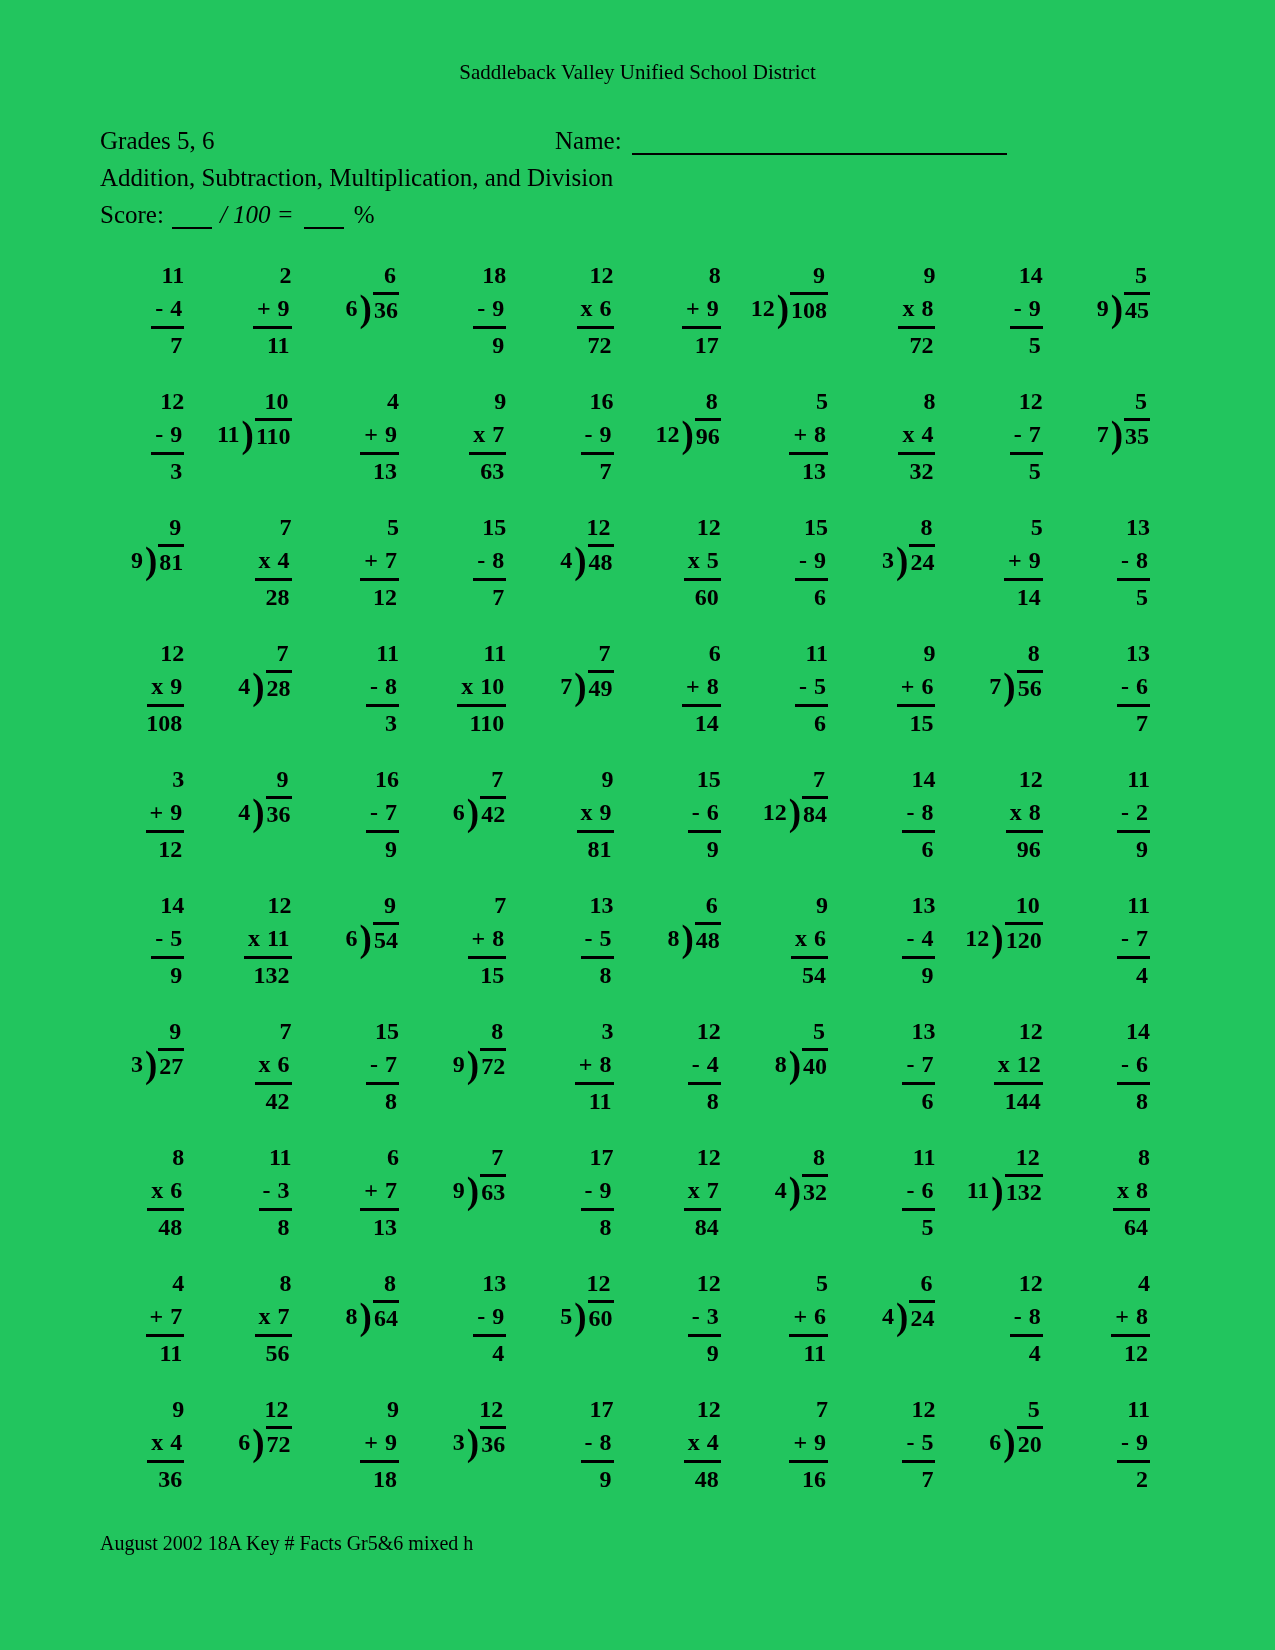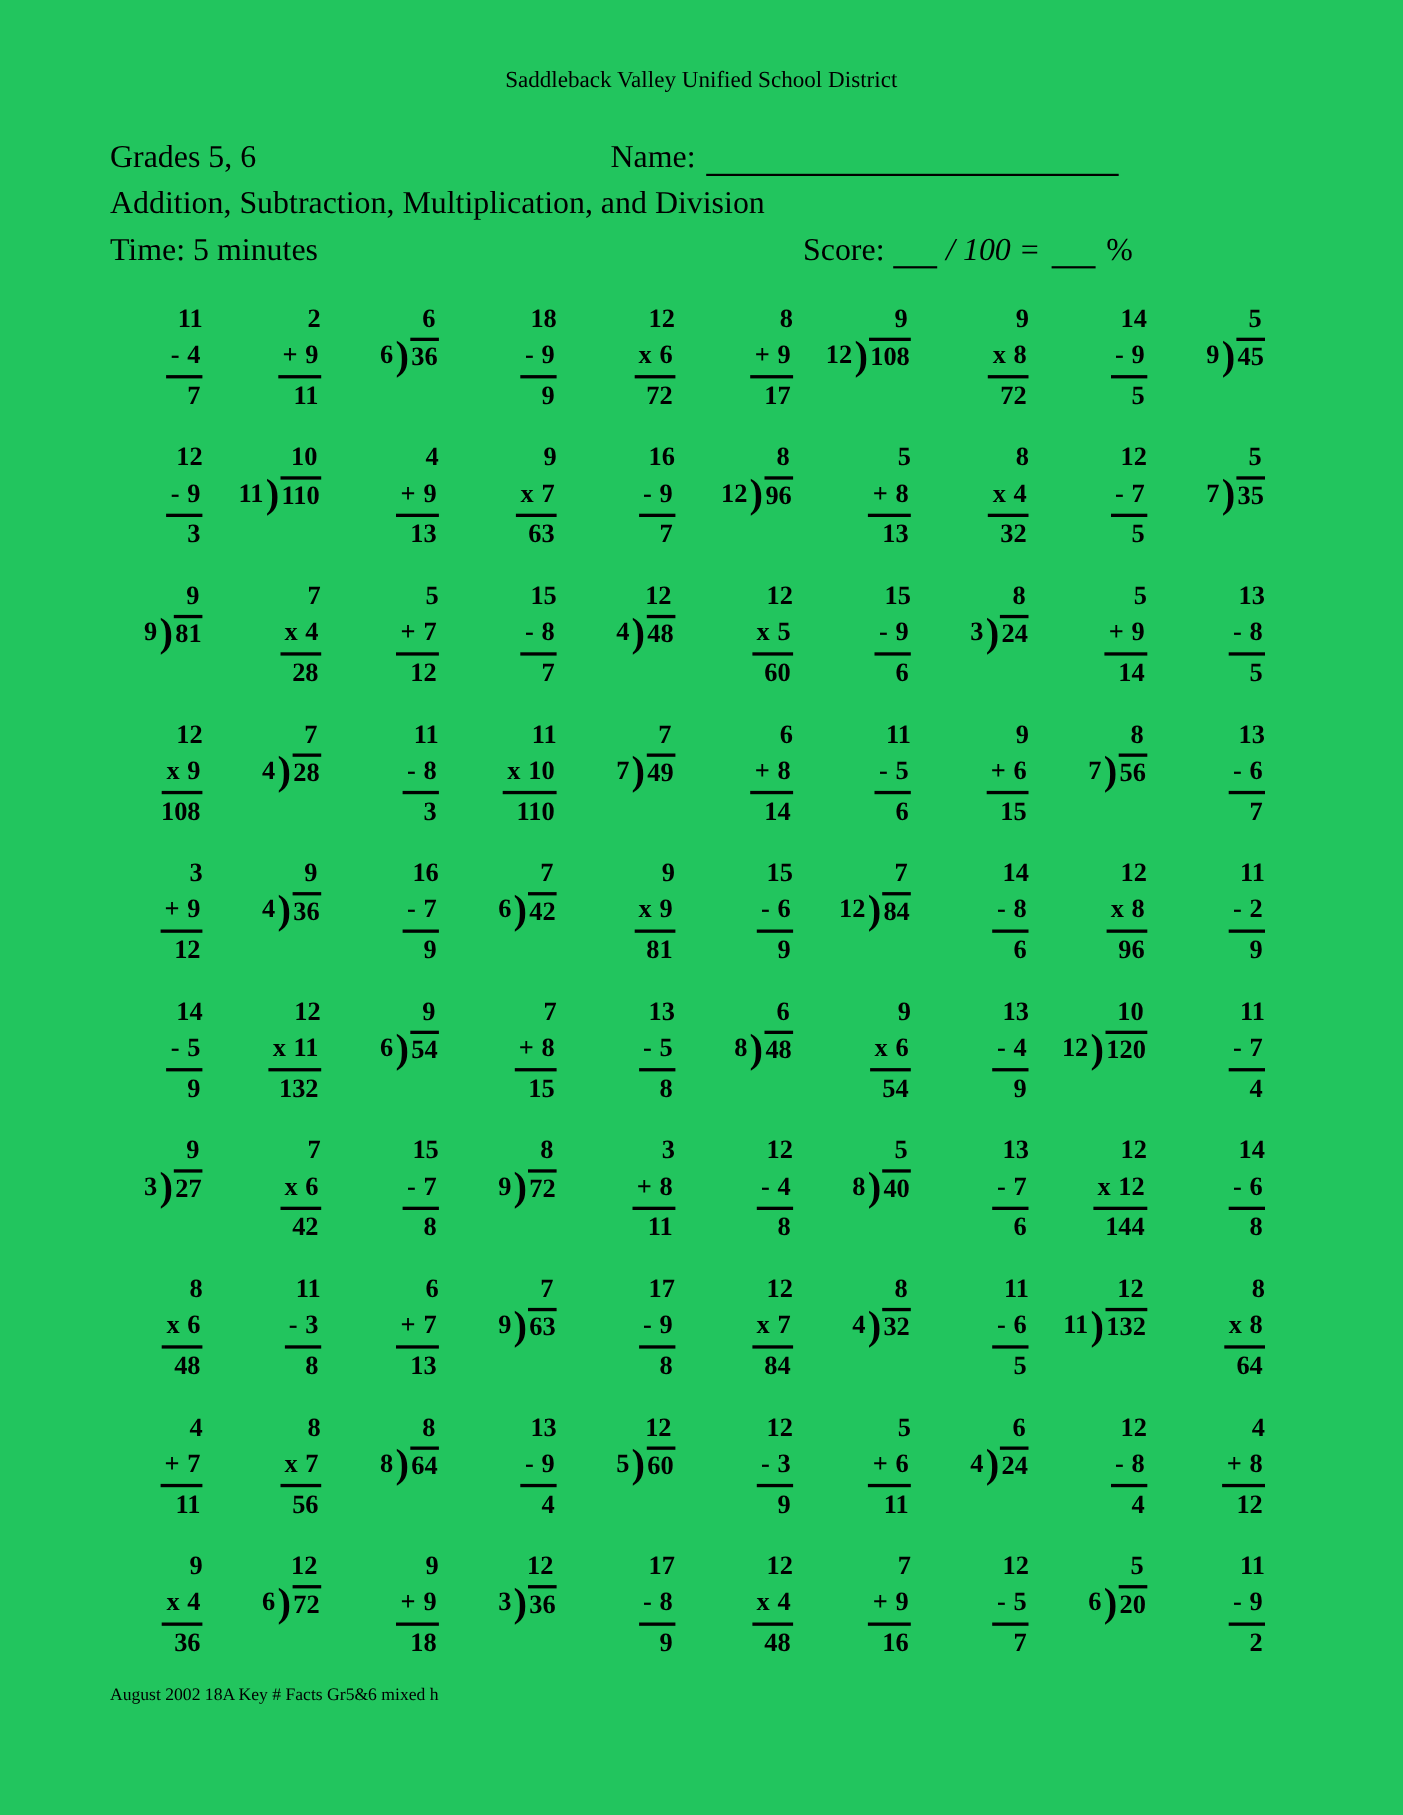"Grades 5, 6" .info { font-size: 29px -> 25px }
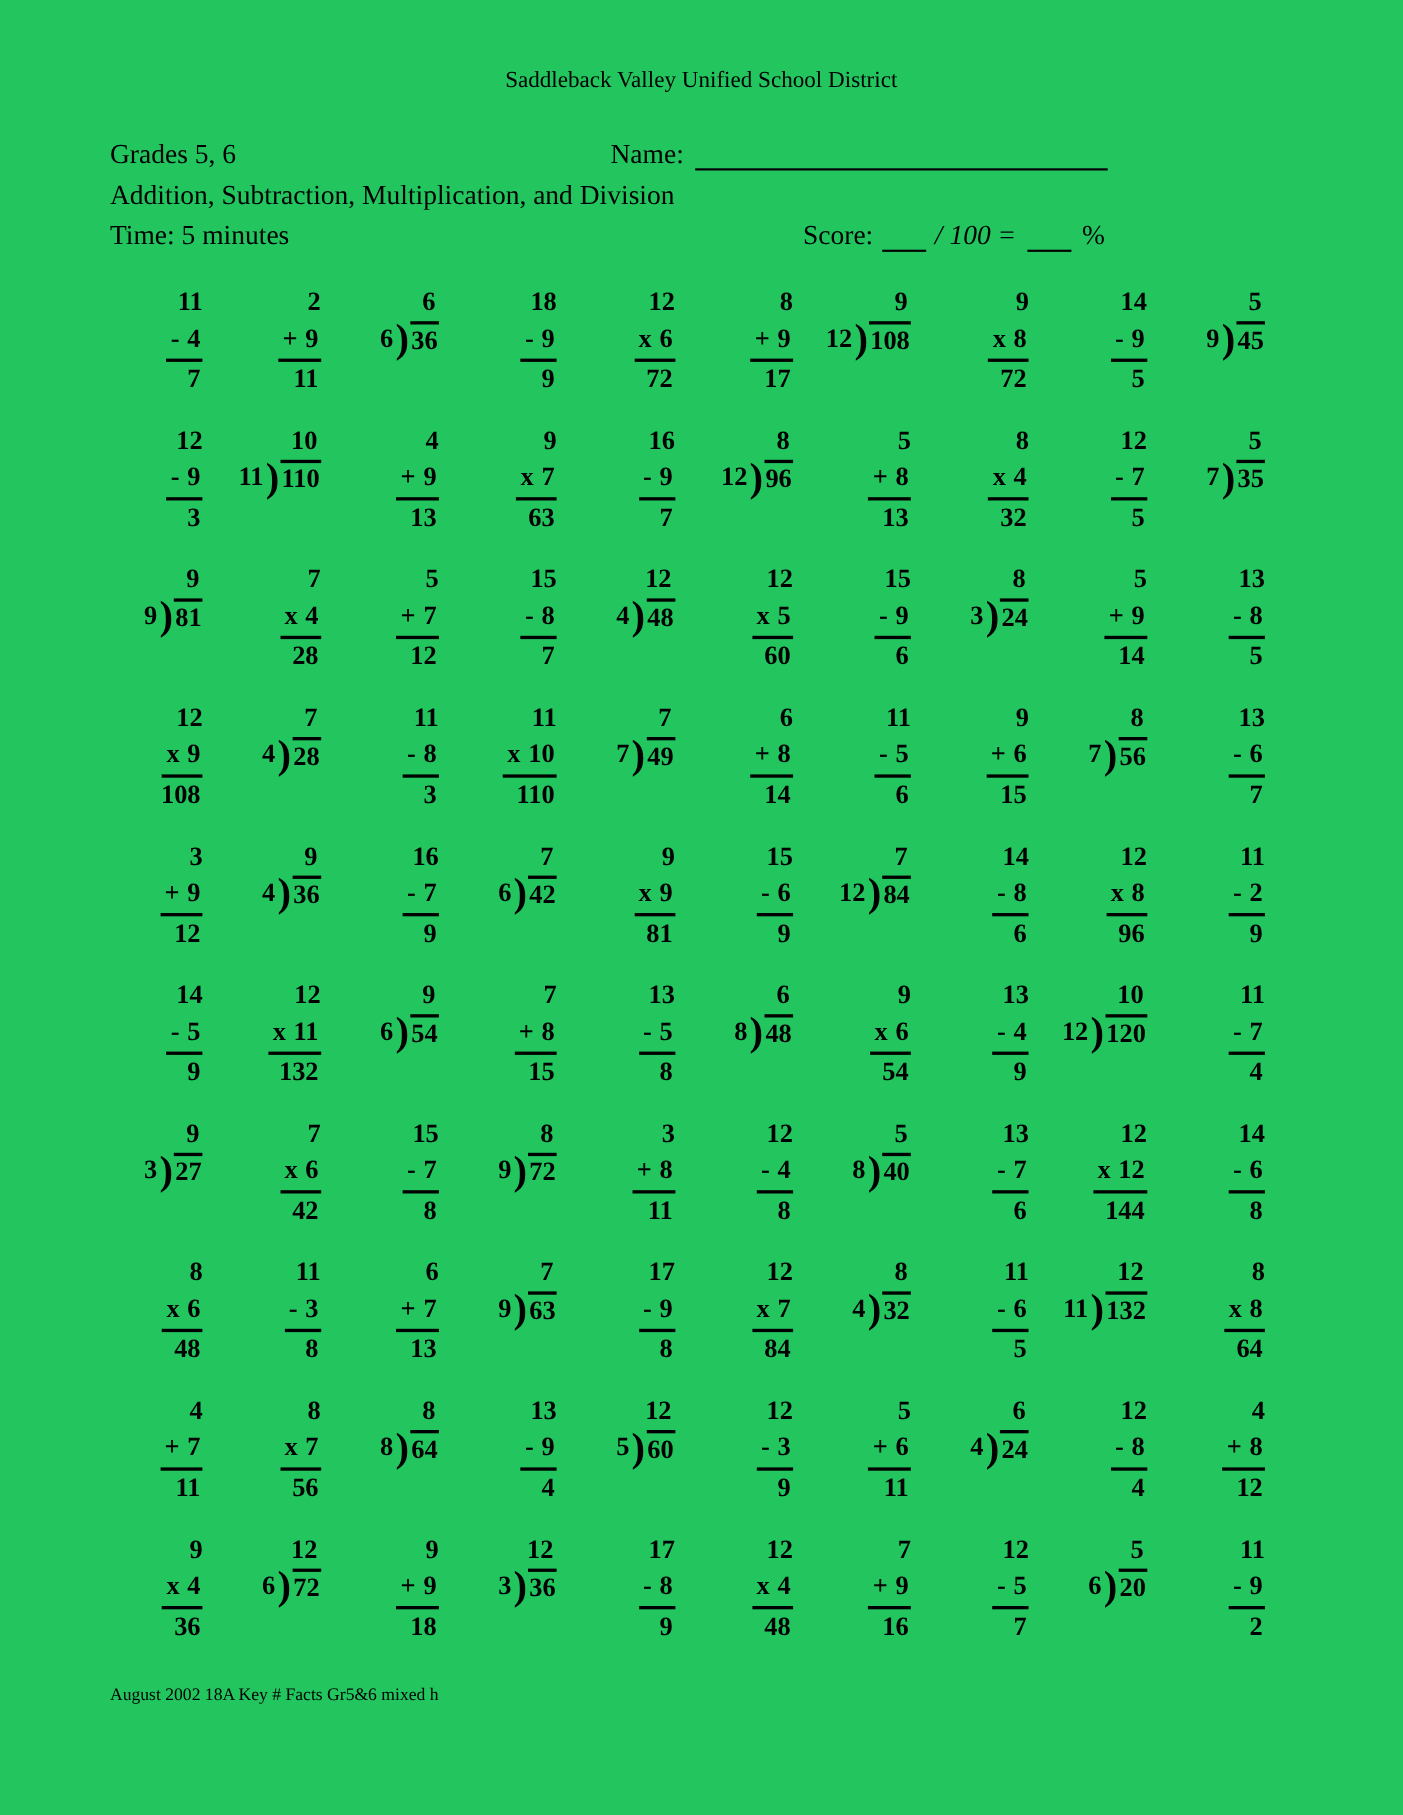"Time: 5 minutes" div.time { html: <div>Time: 5 minutes</div> -> none }
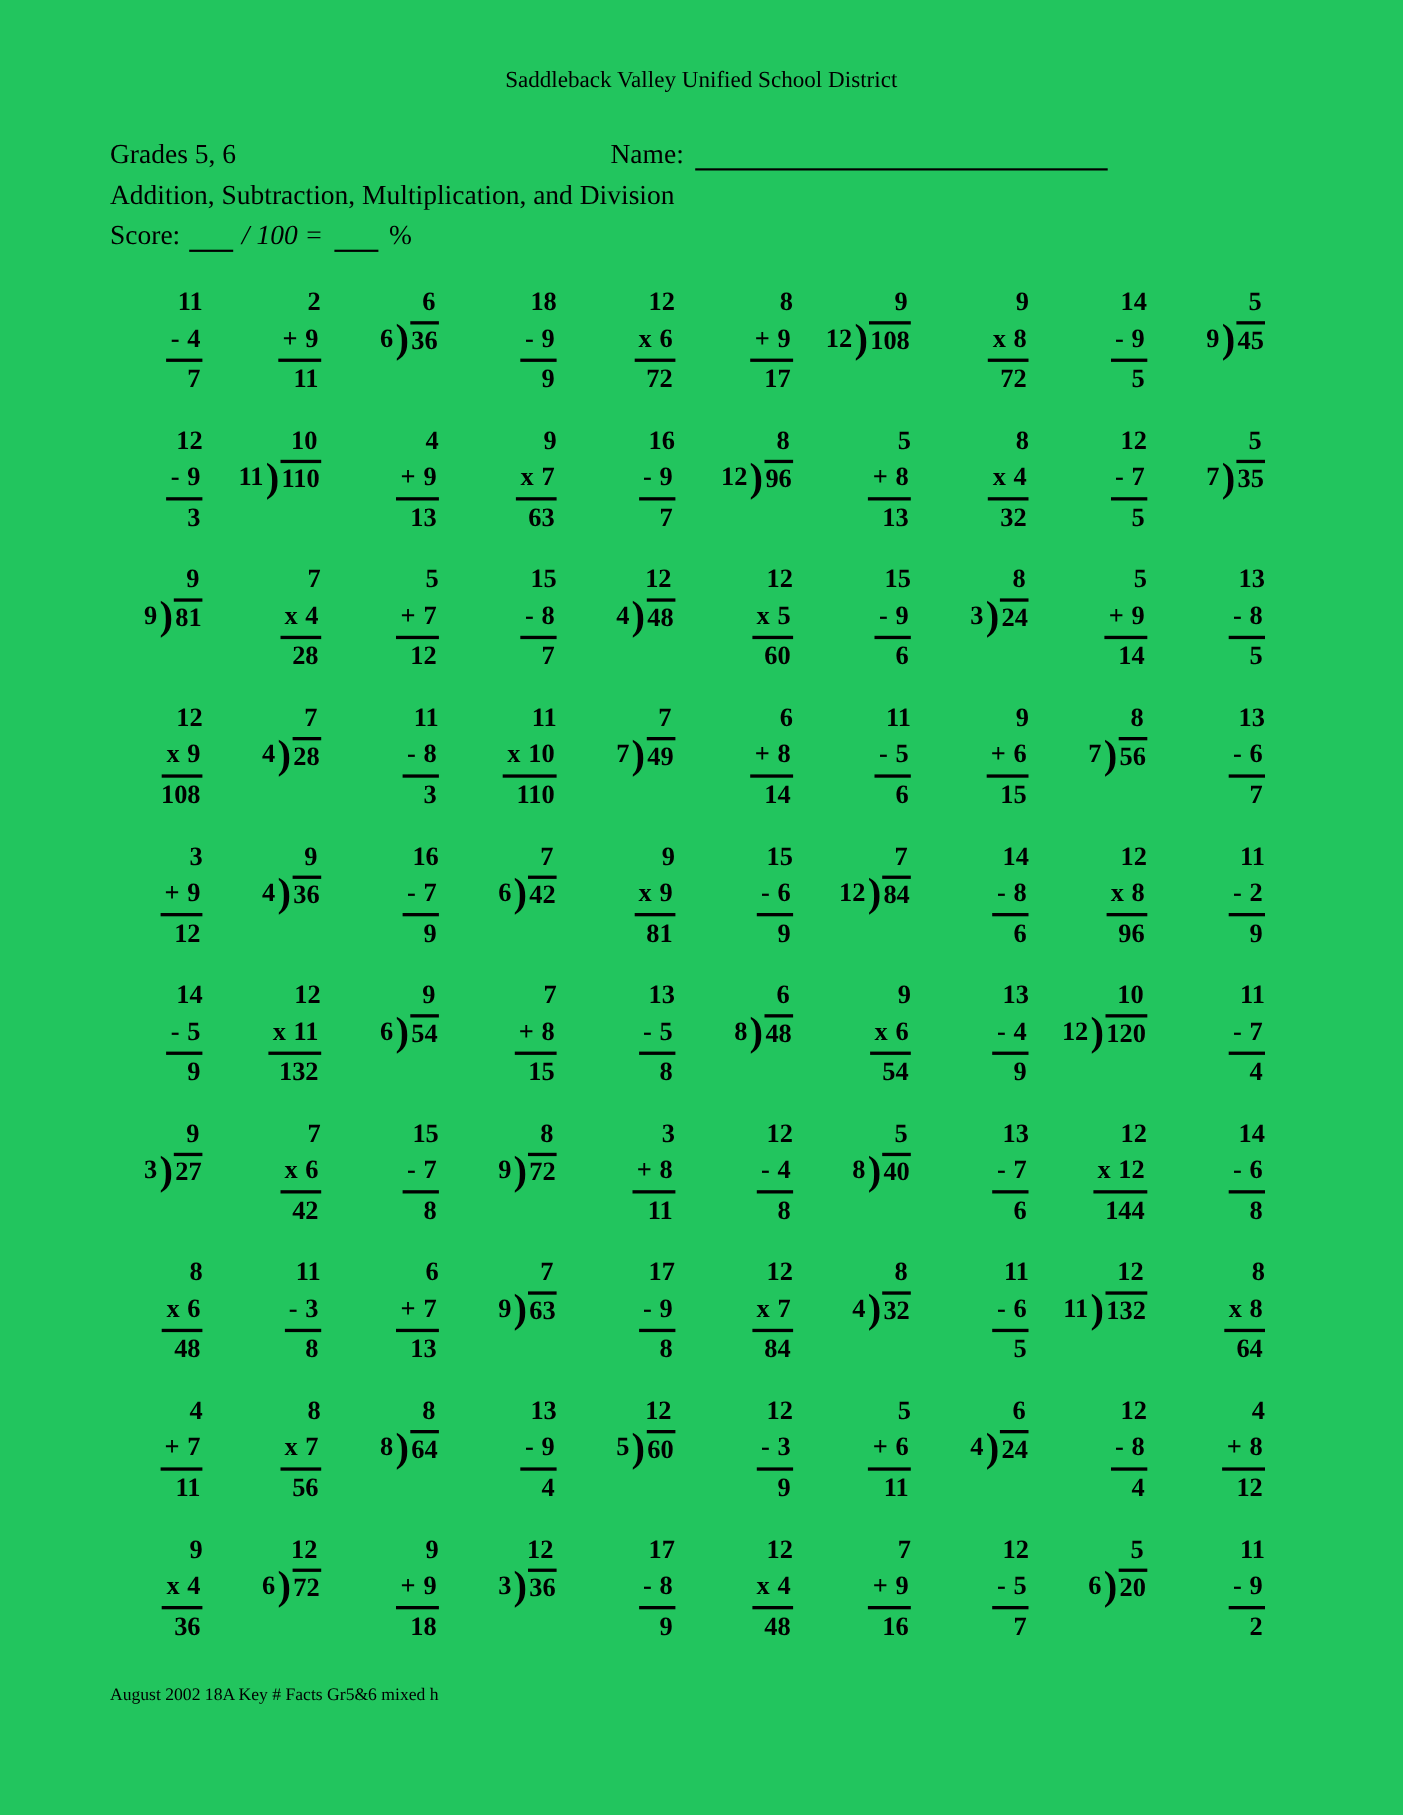"August 2002 18A Key #" .footer { font-size: 16px -> 20px }
